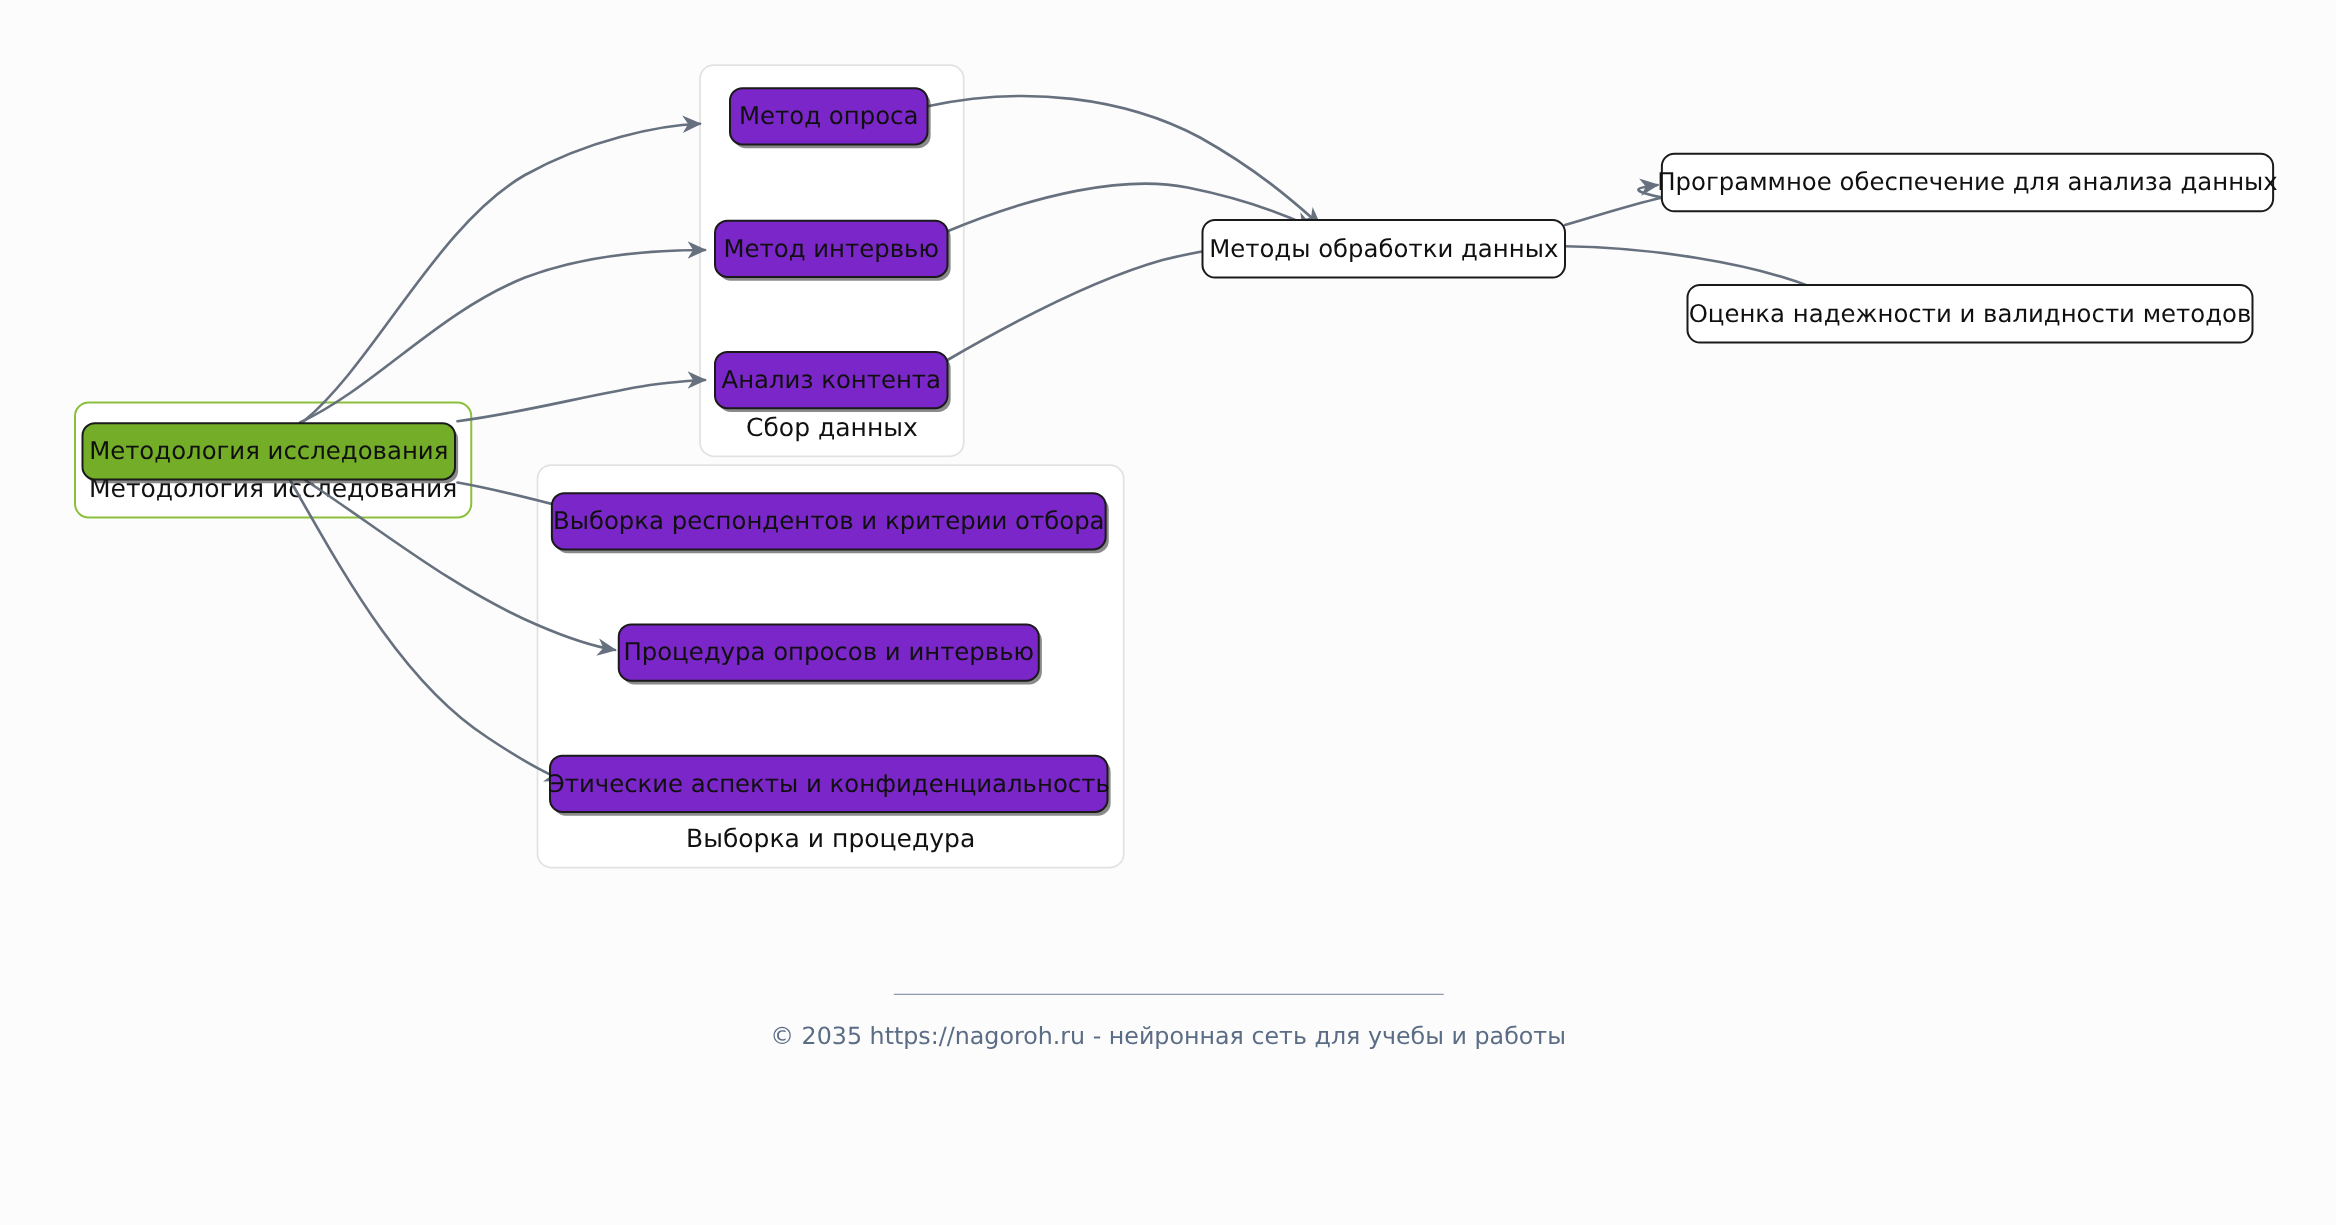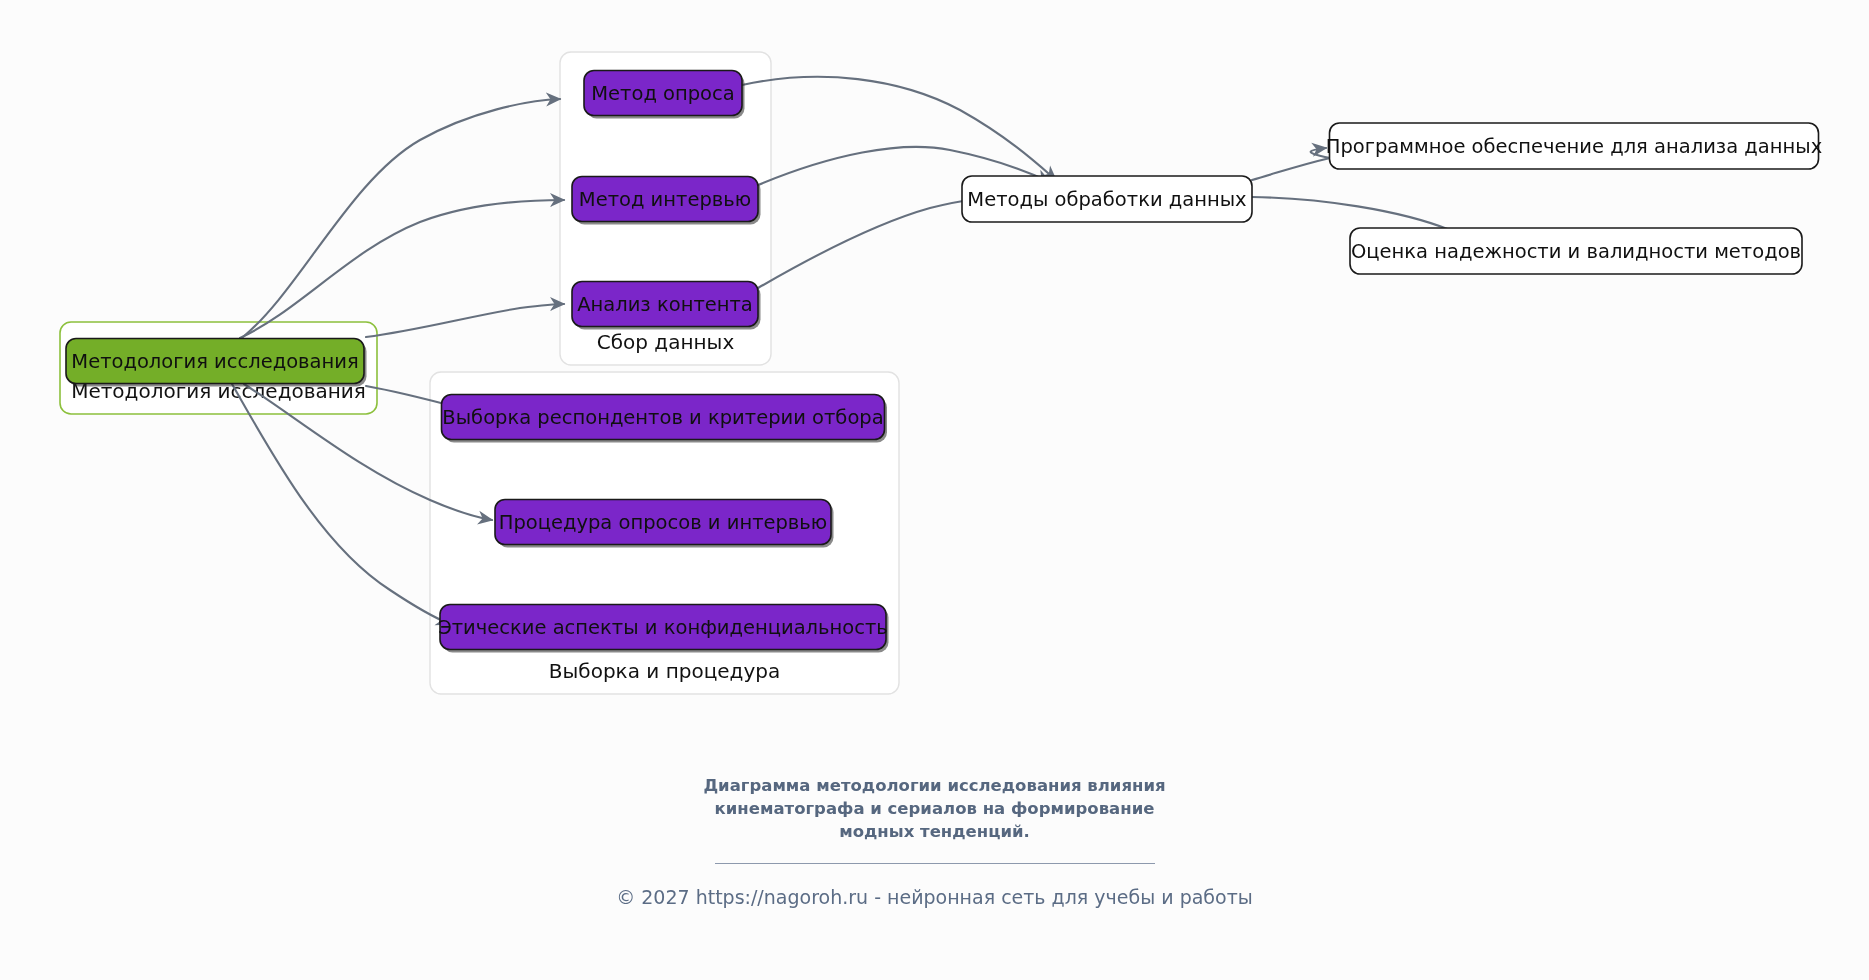"Диаграмма методологии исследования" div.footer-title { html: <div> <div>Диаграмма методологии исследования влияния</div> <div>кинематографа и сериалов на формирование</div> <div>модных тенденций.</div> </div> -> none }
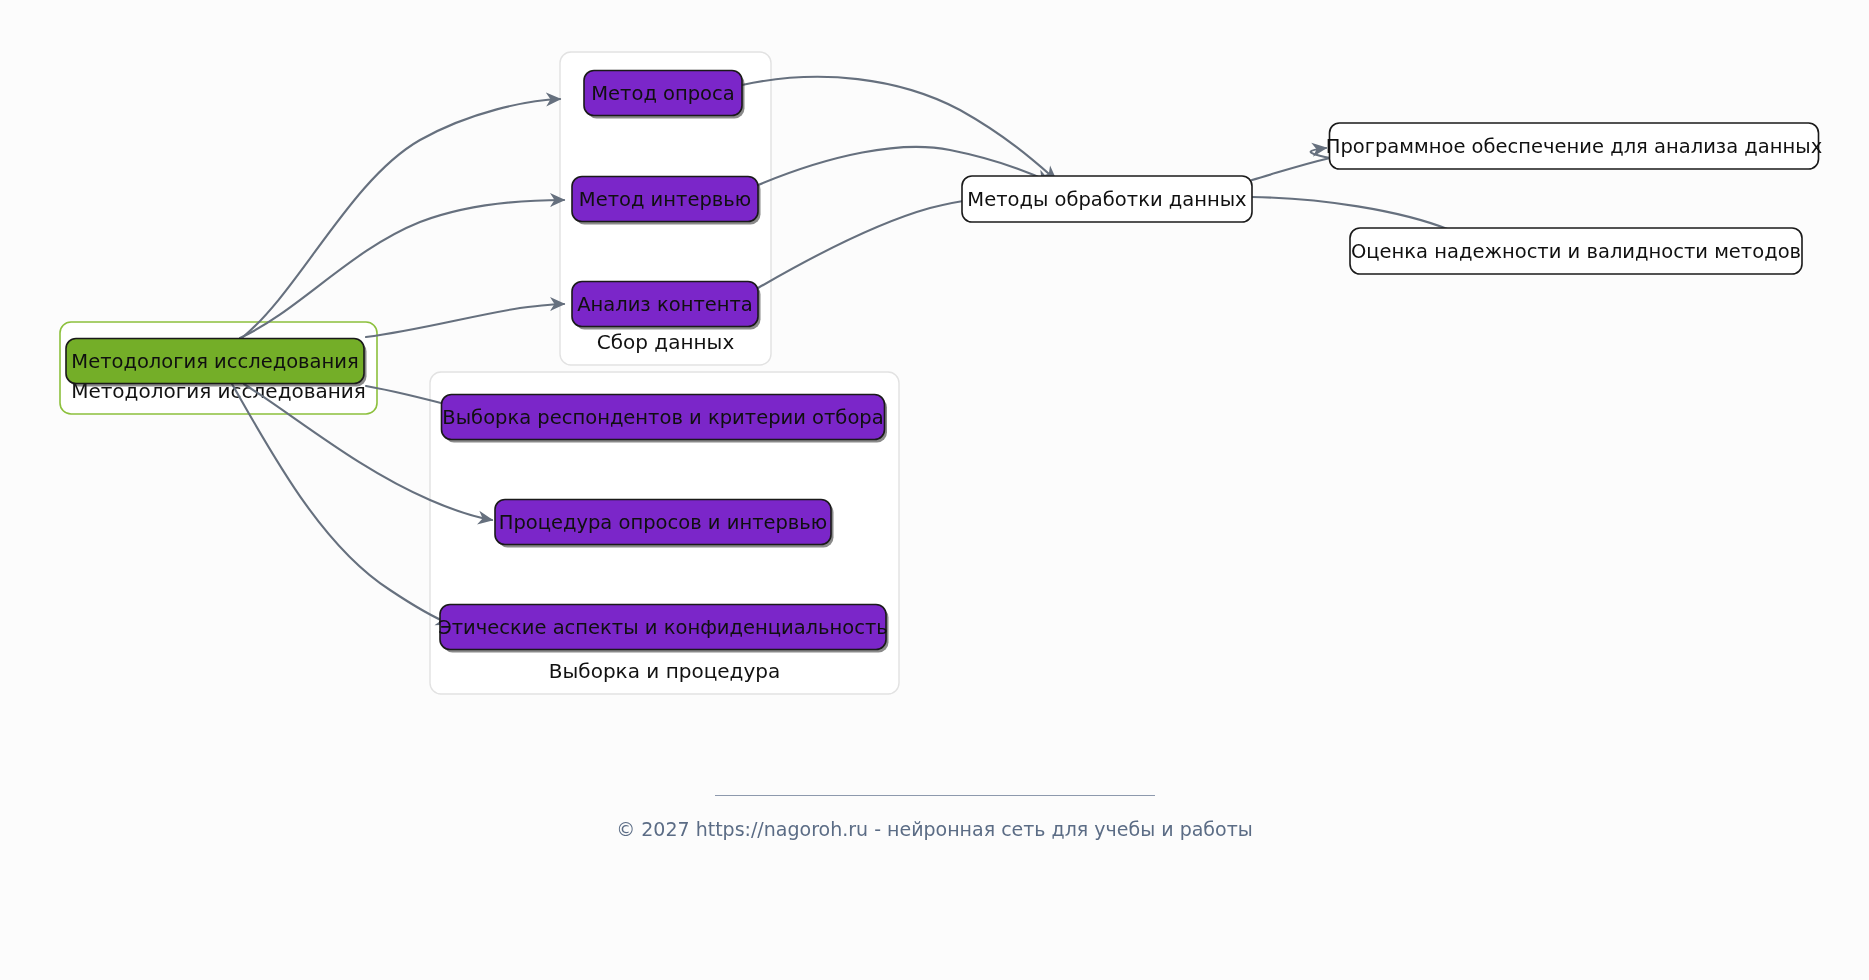"© 2027 https://nagoroh.ru - нейронная" div.footer-copy { text: 2027 -> 2035 }
